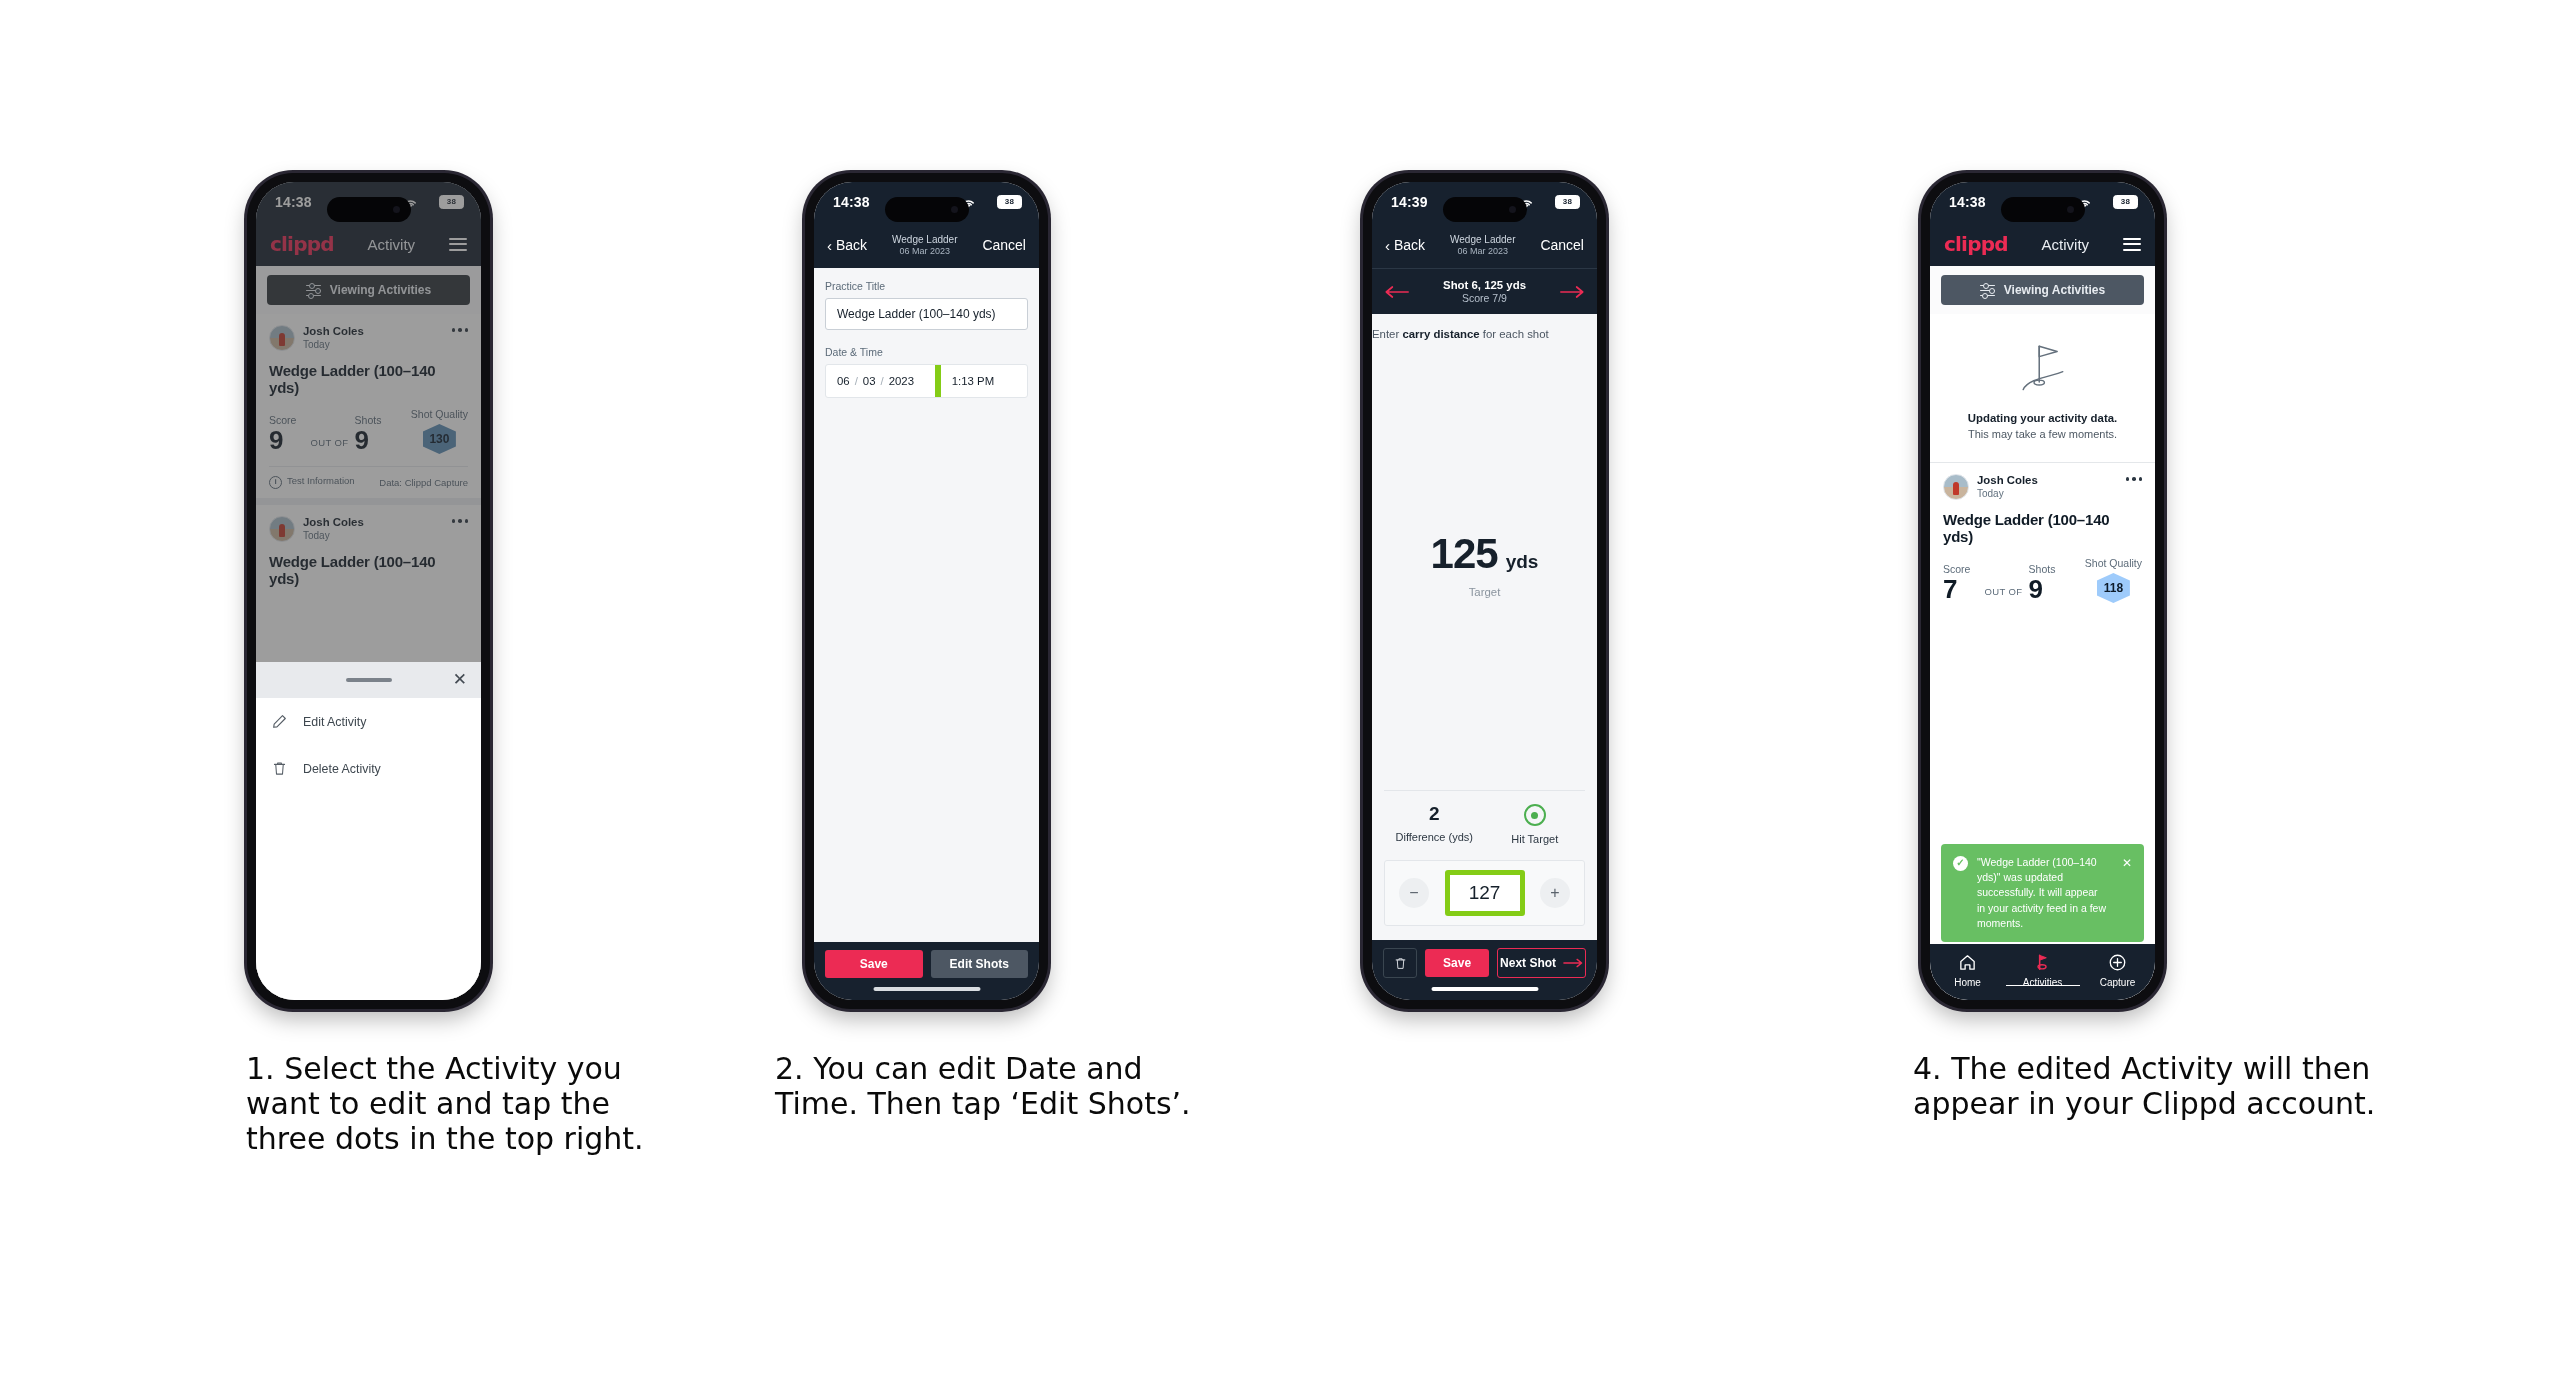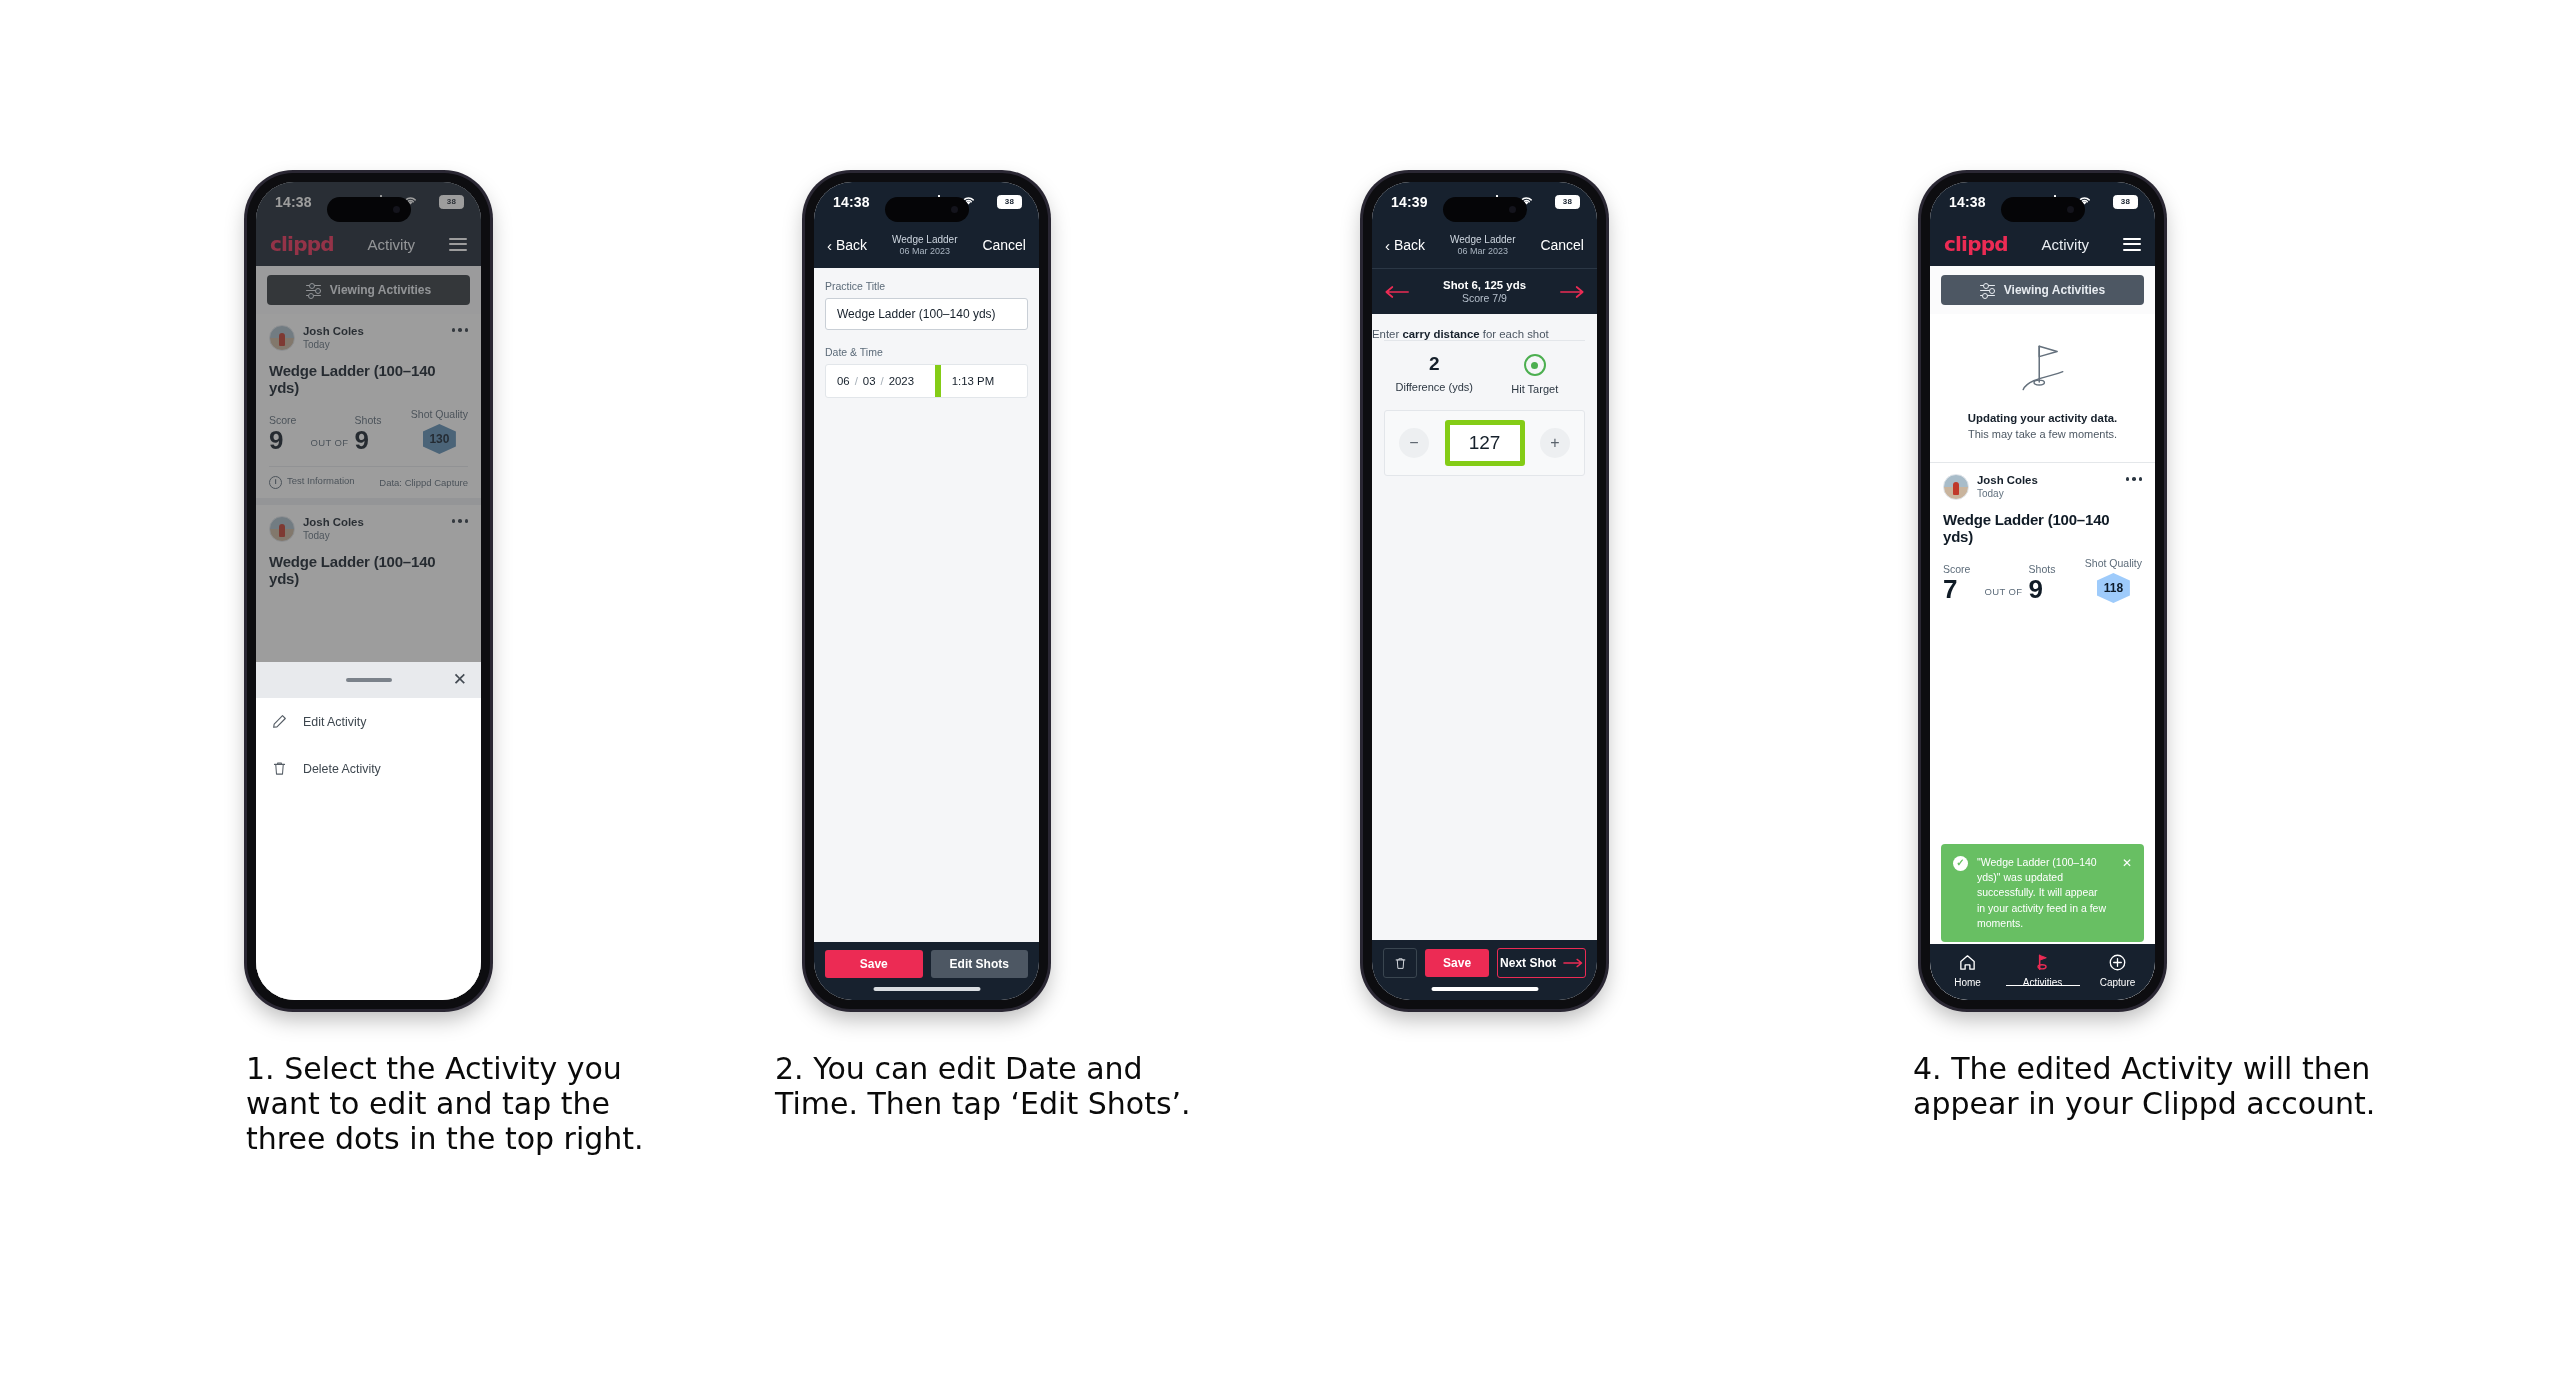"38" .sb-right { align-items: flex-start -> flex-end }
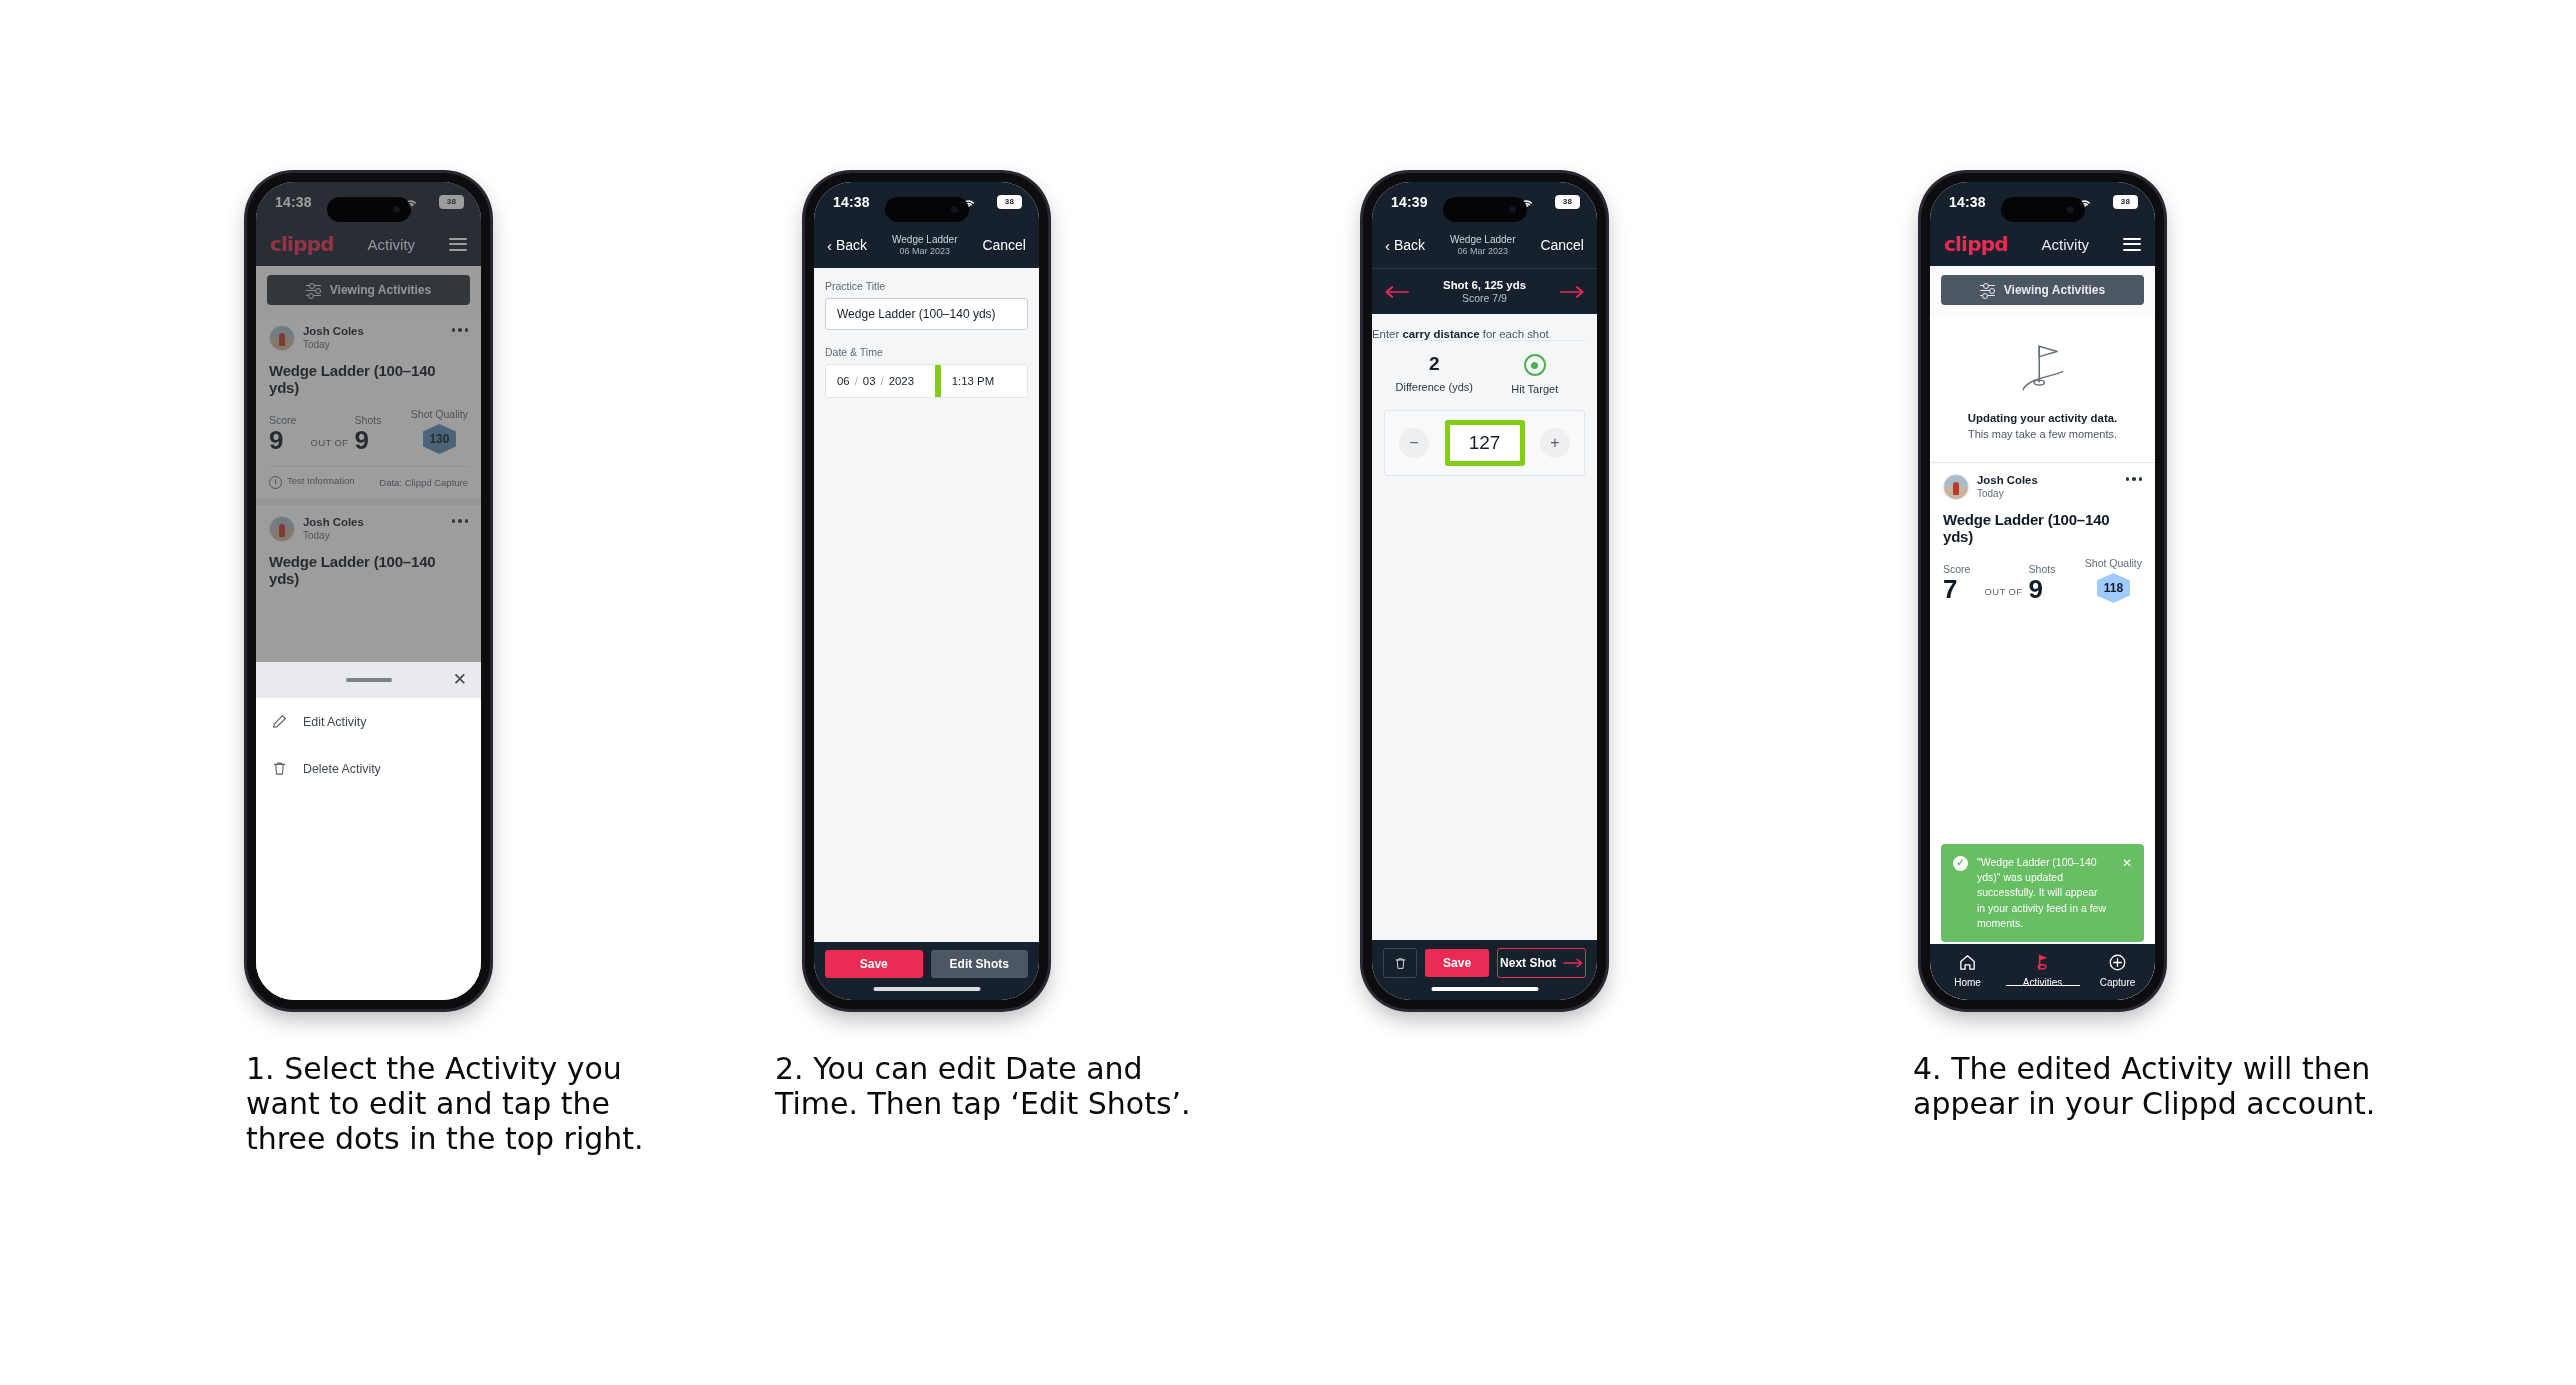"125" div.bigwrap { html: none -> <div> <div> <span>125</span> <span>yds</span> </div> <div>Target</div> </div> }
